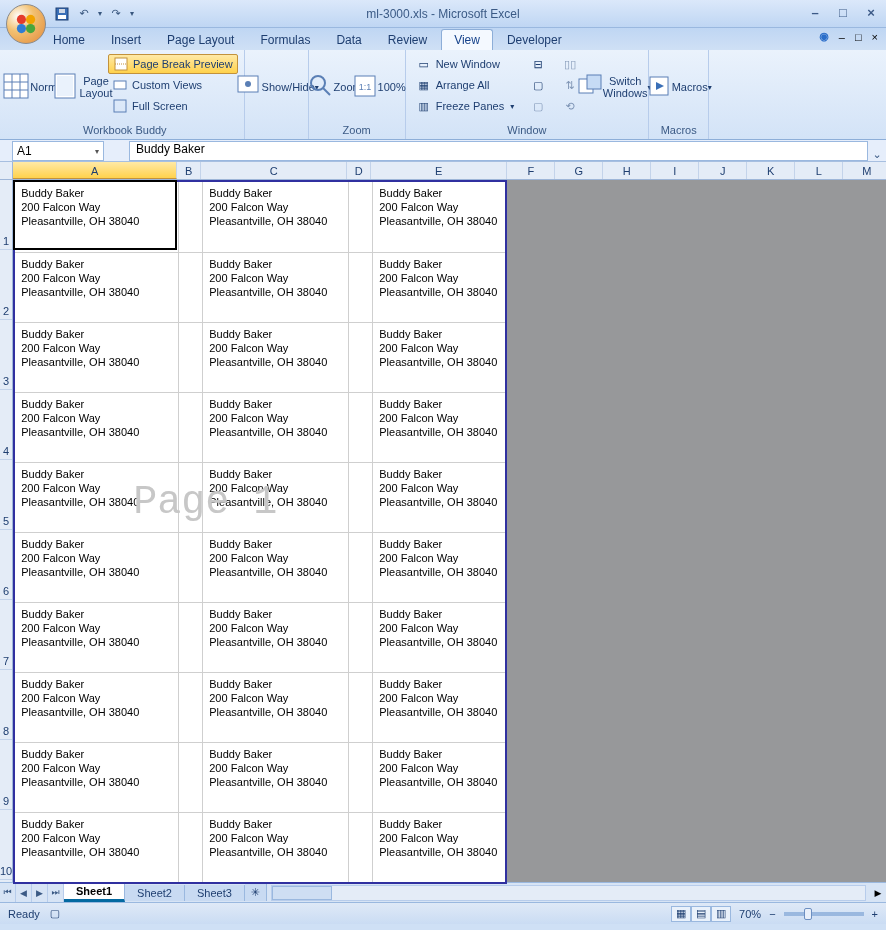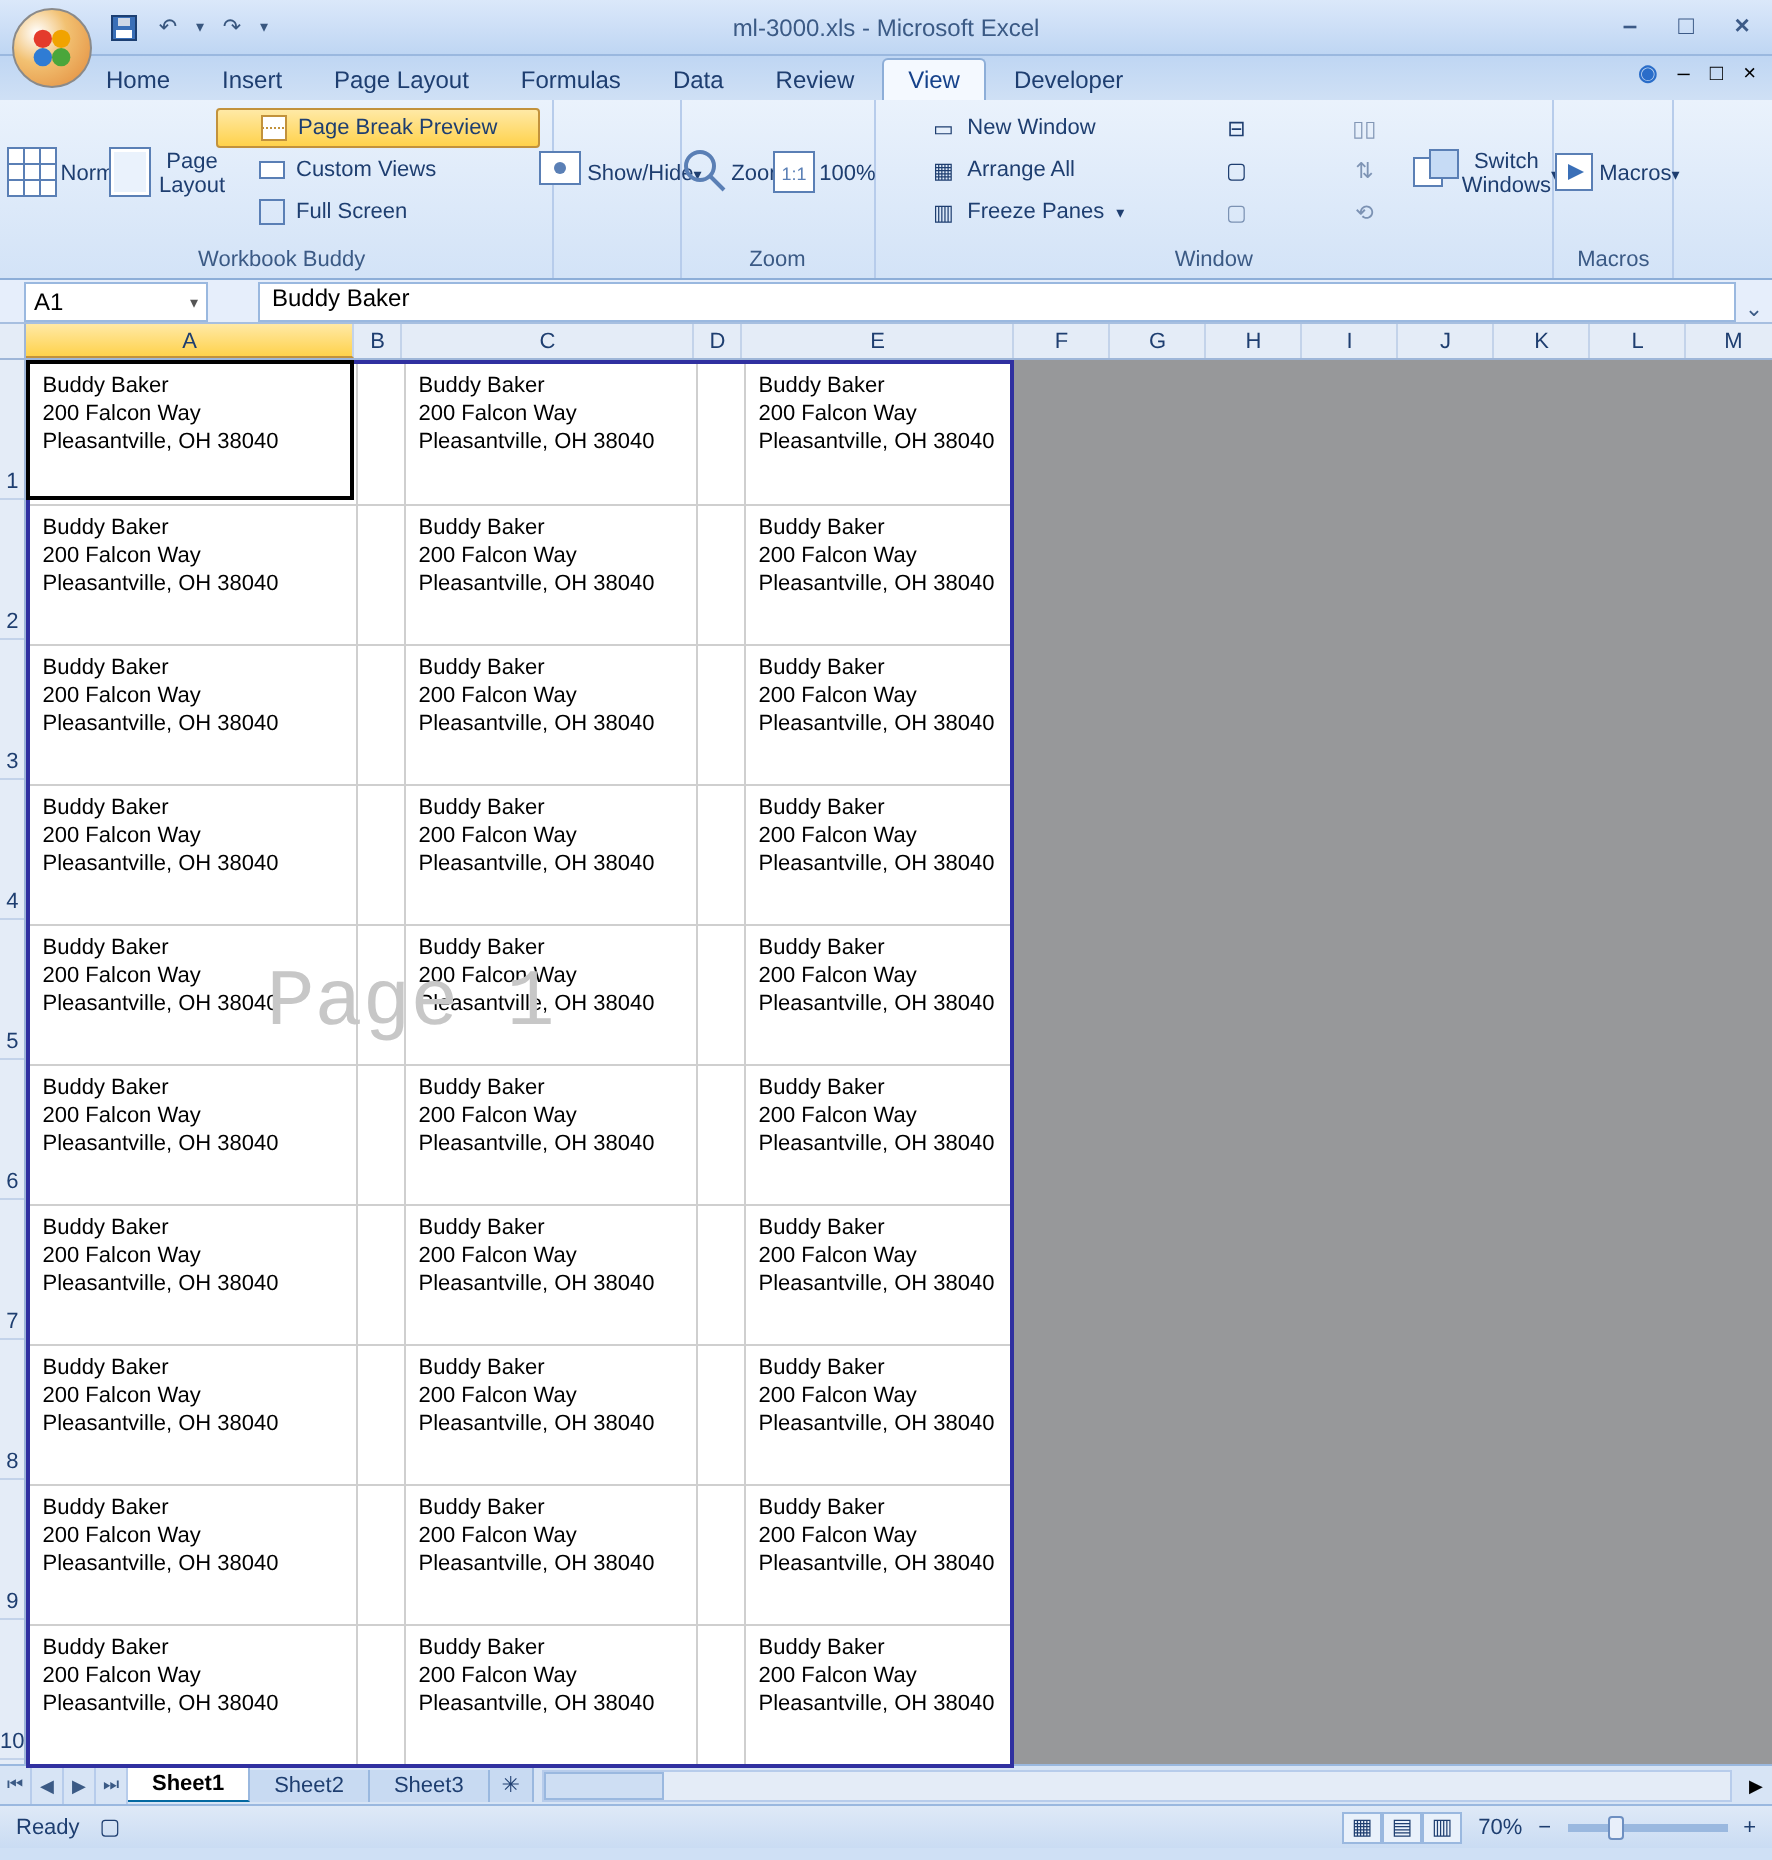"Page Break Preview" .small-btn { padding: 0 20px -> 0 4px }
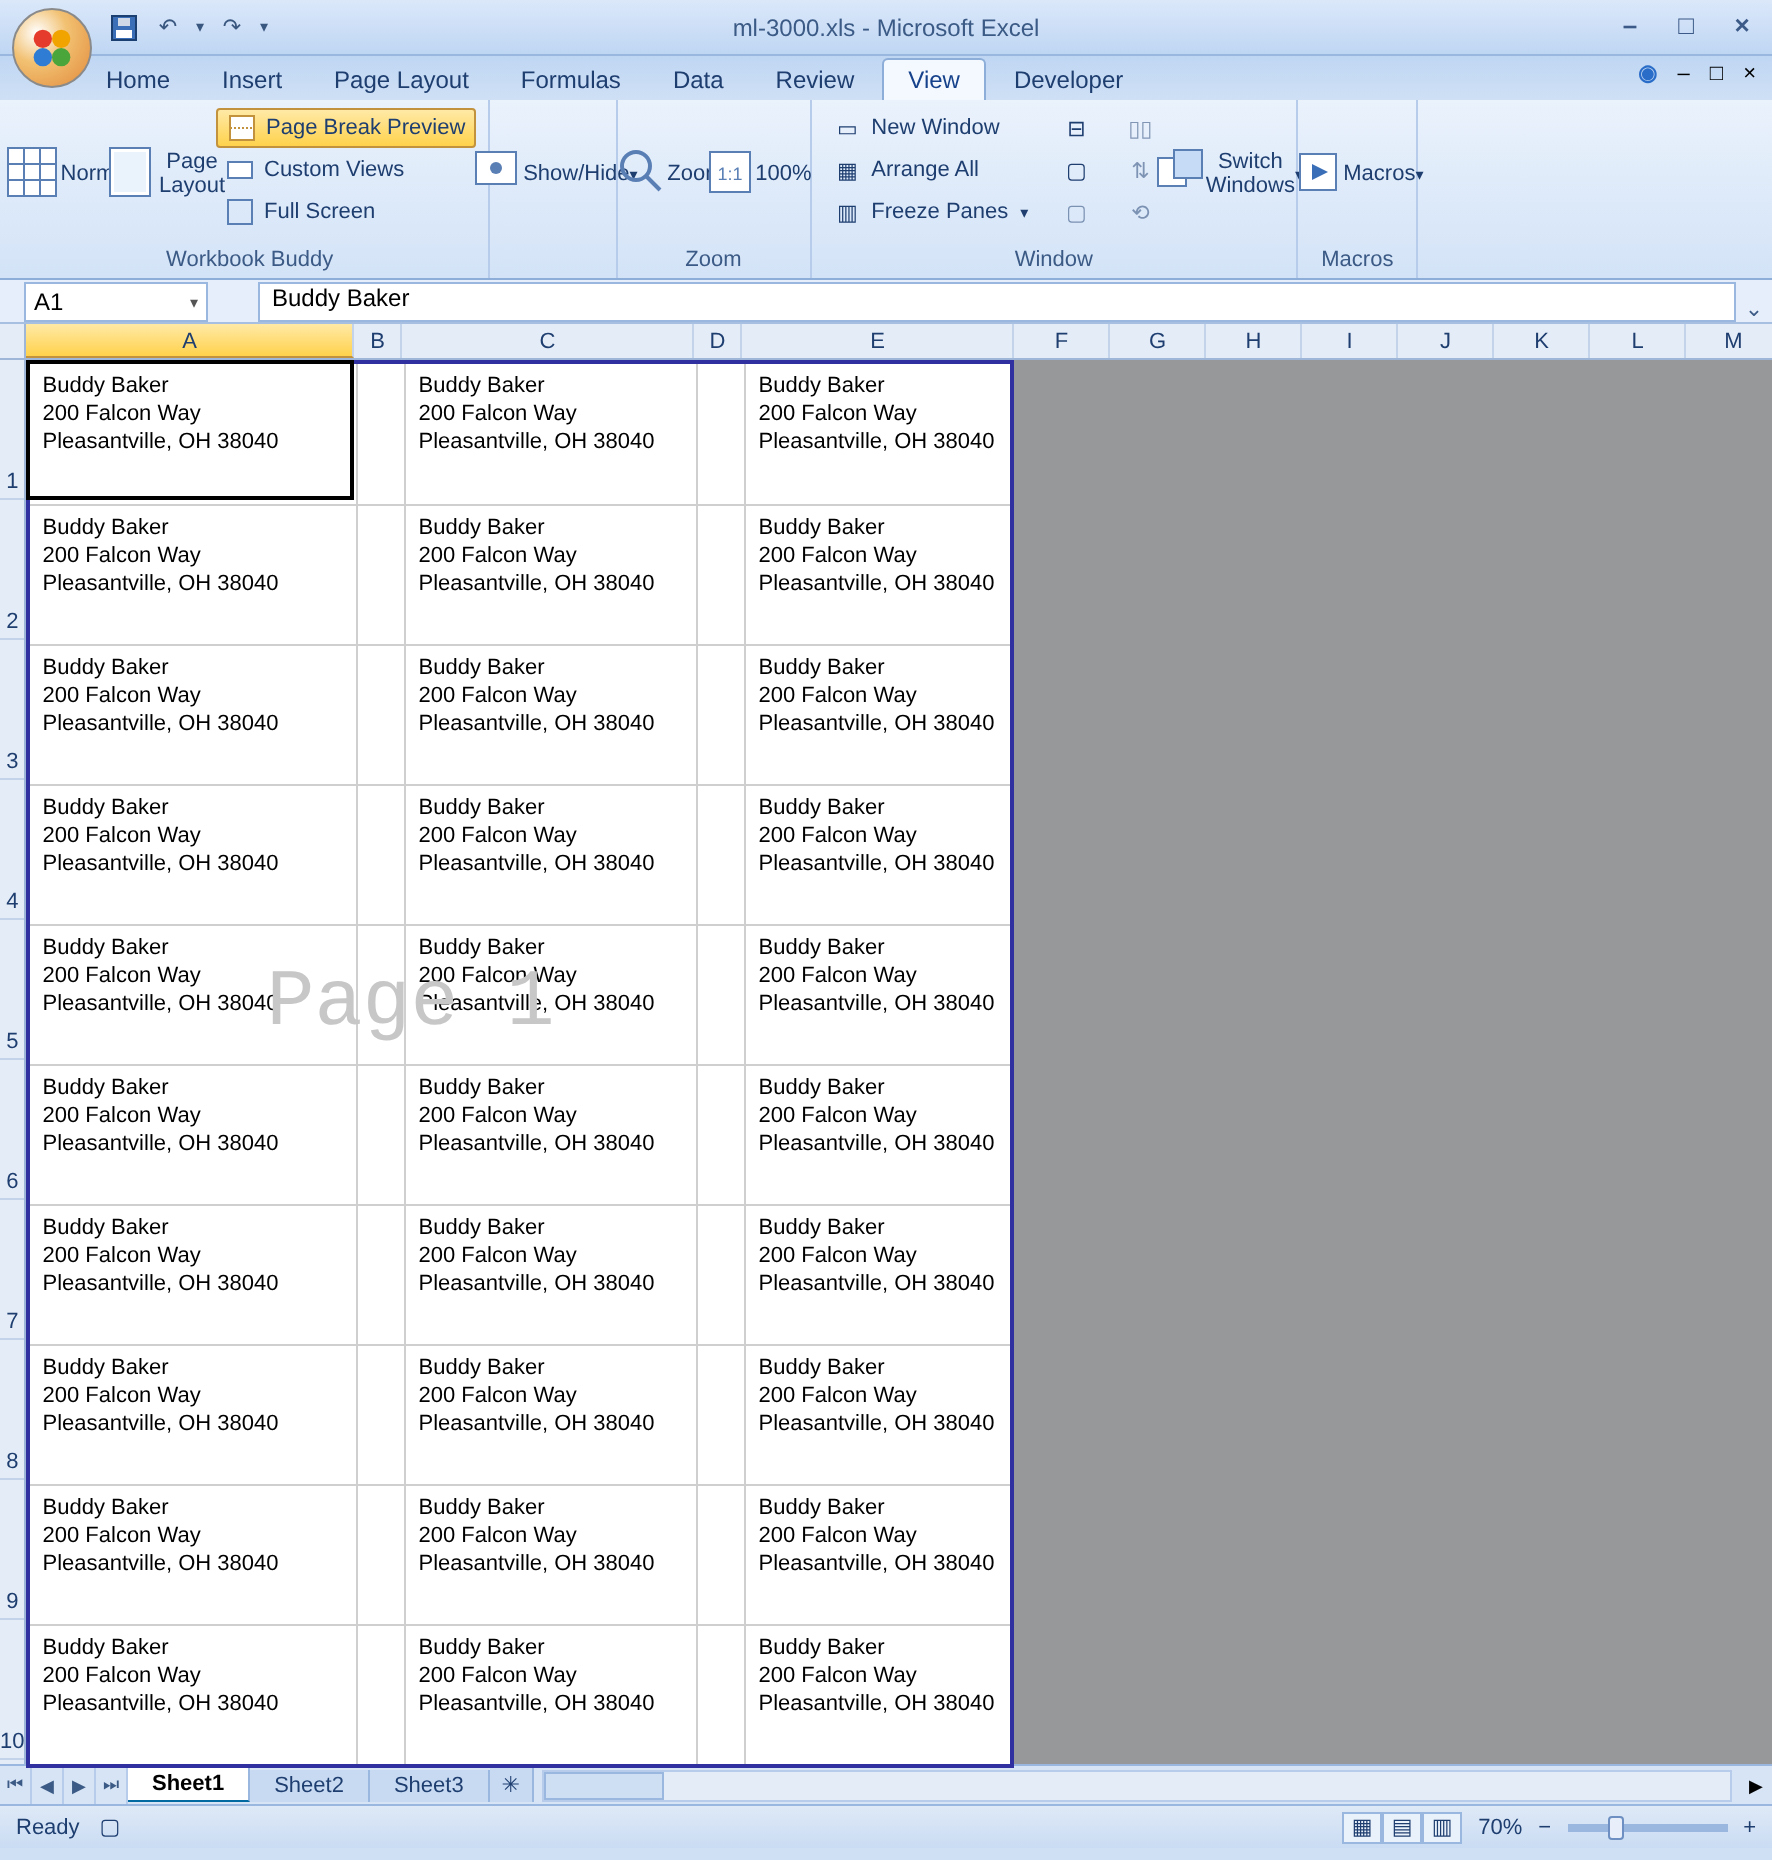"Sheet1" .sheet-tab.active { border-bottom: 1px solid #0369a1 -> 3px solid #0369a1 }
